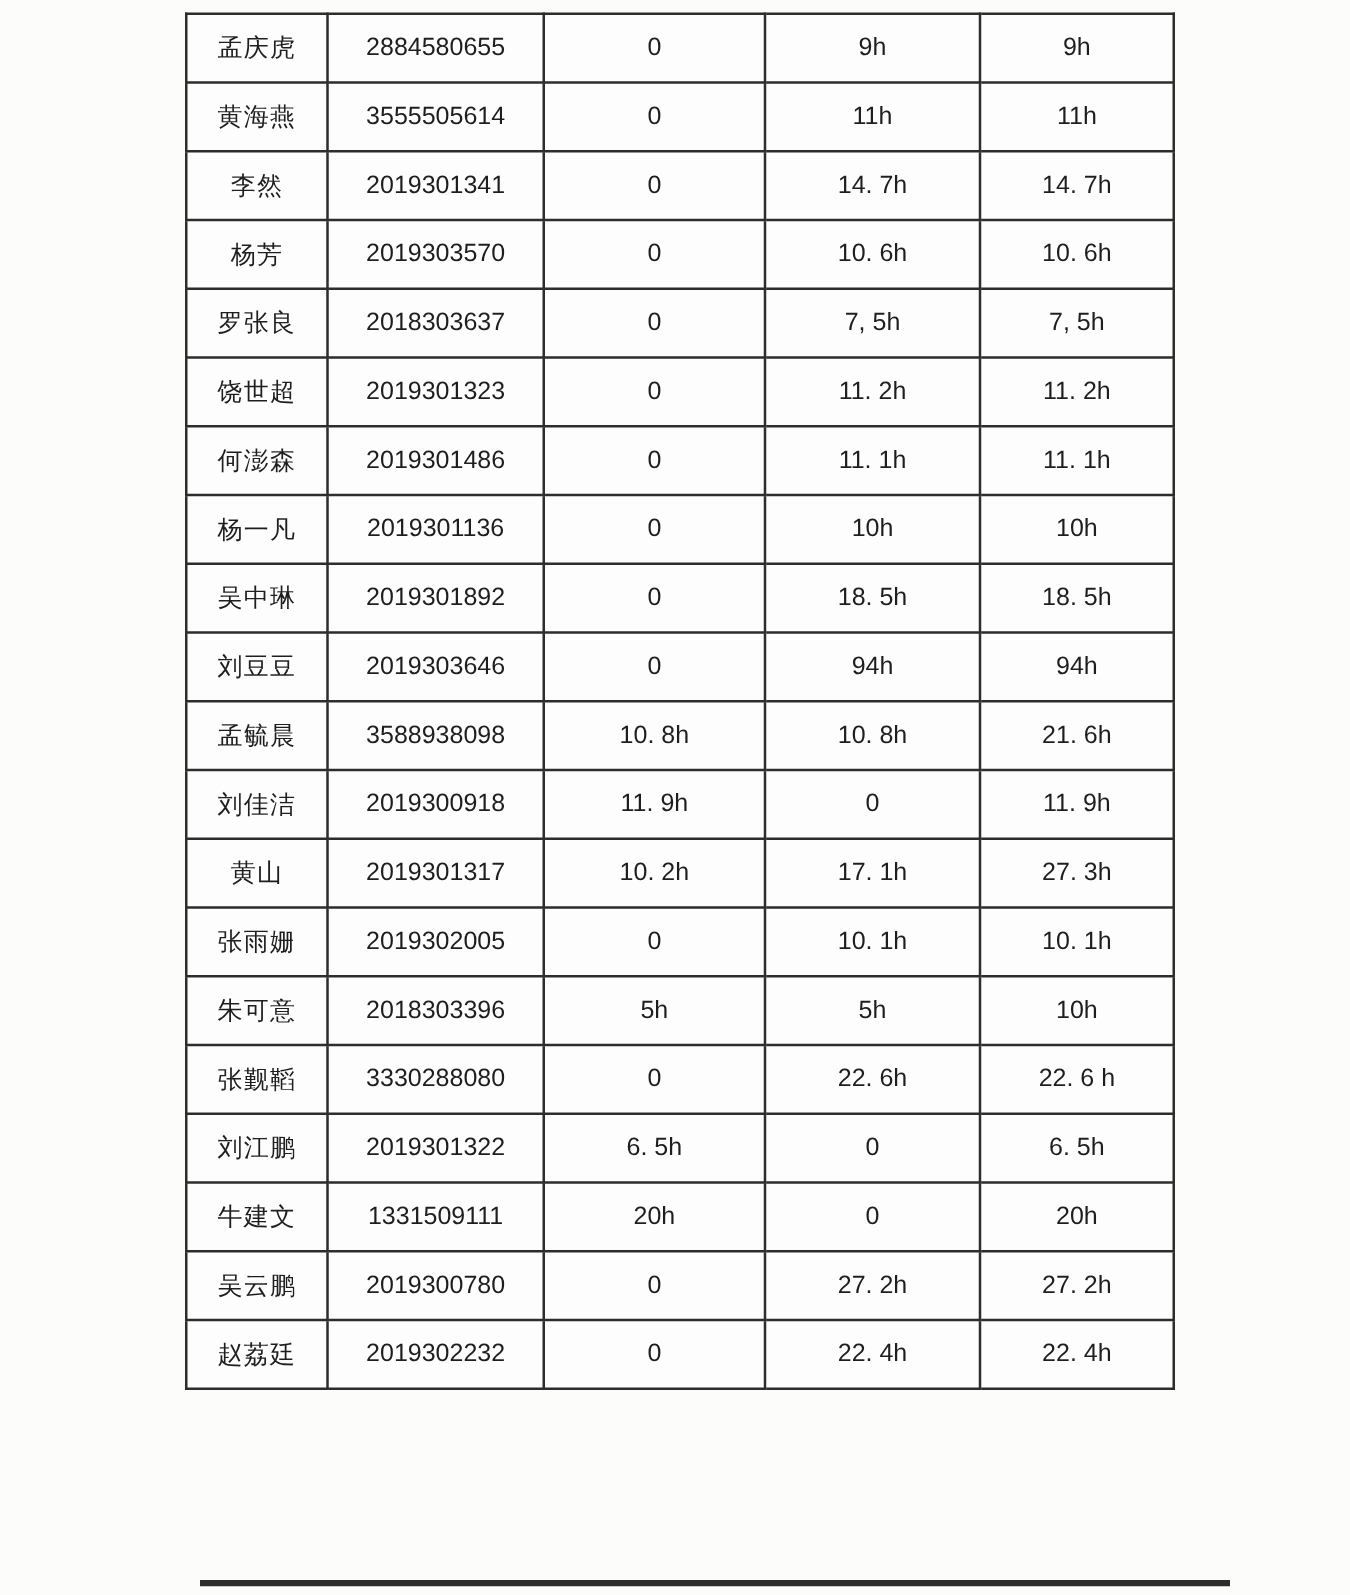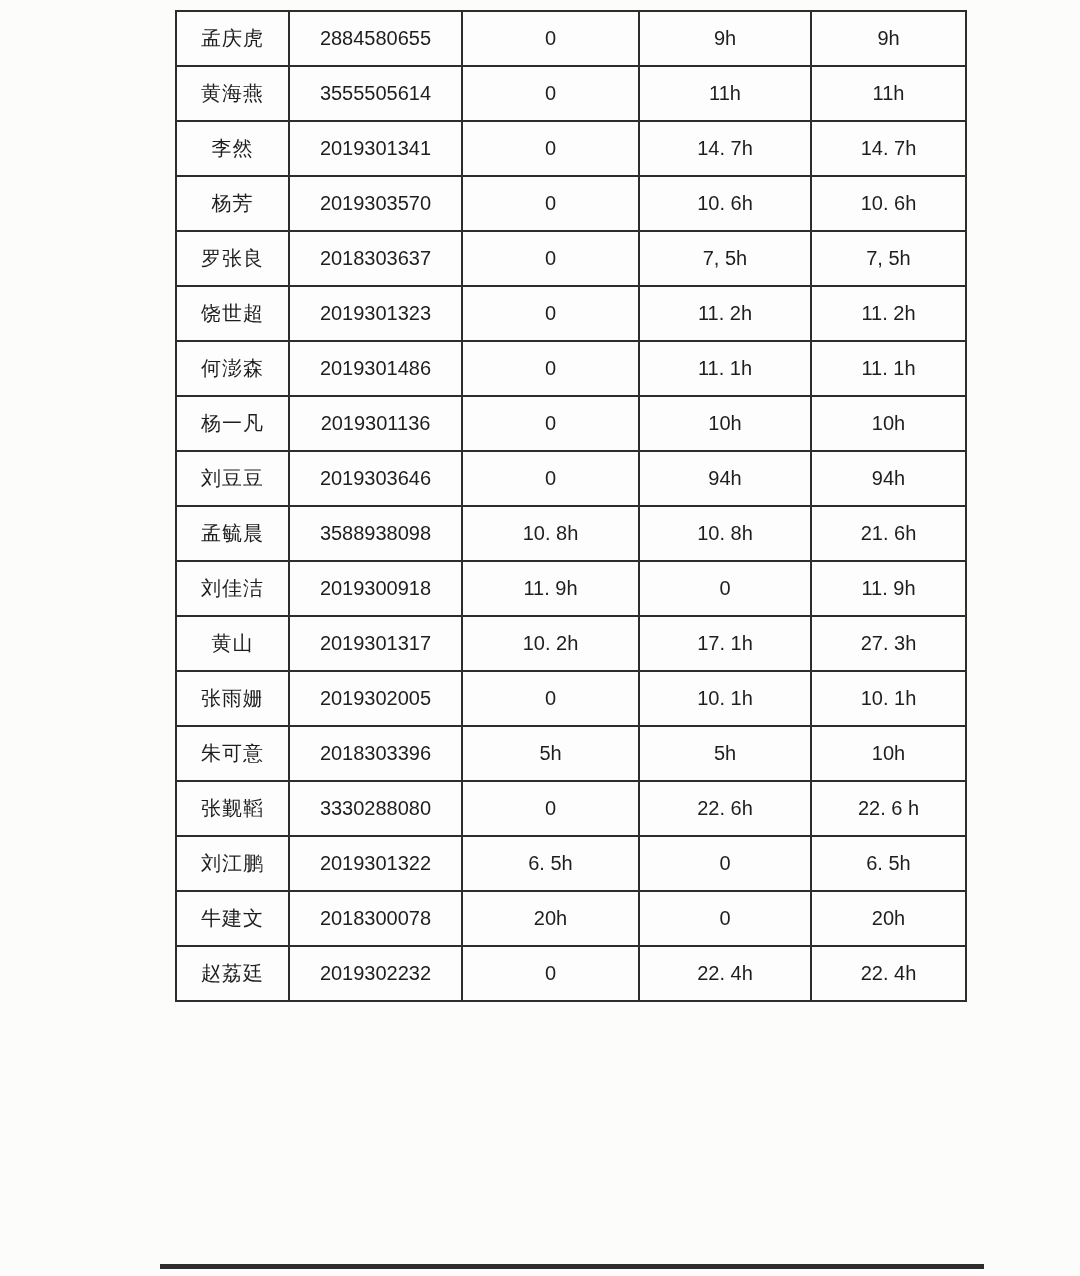"孟庆虎" .table-wrap { left: 175px -> 148px }
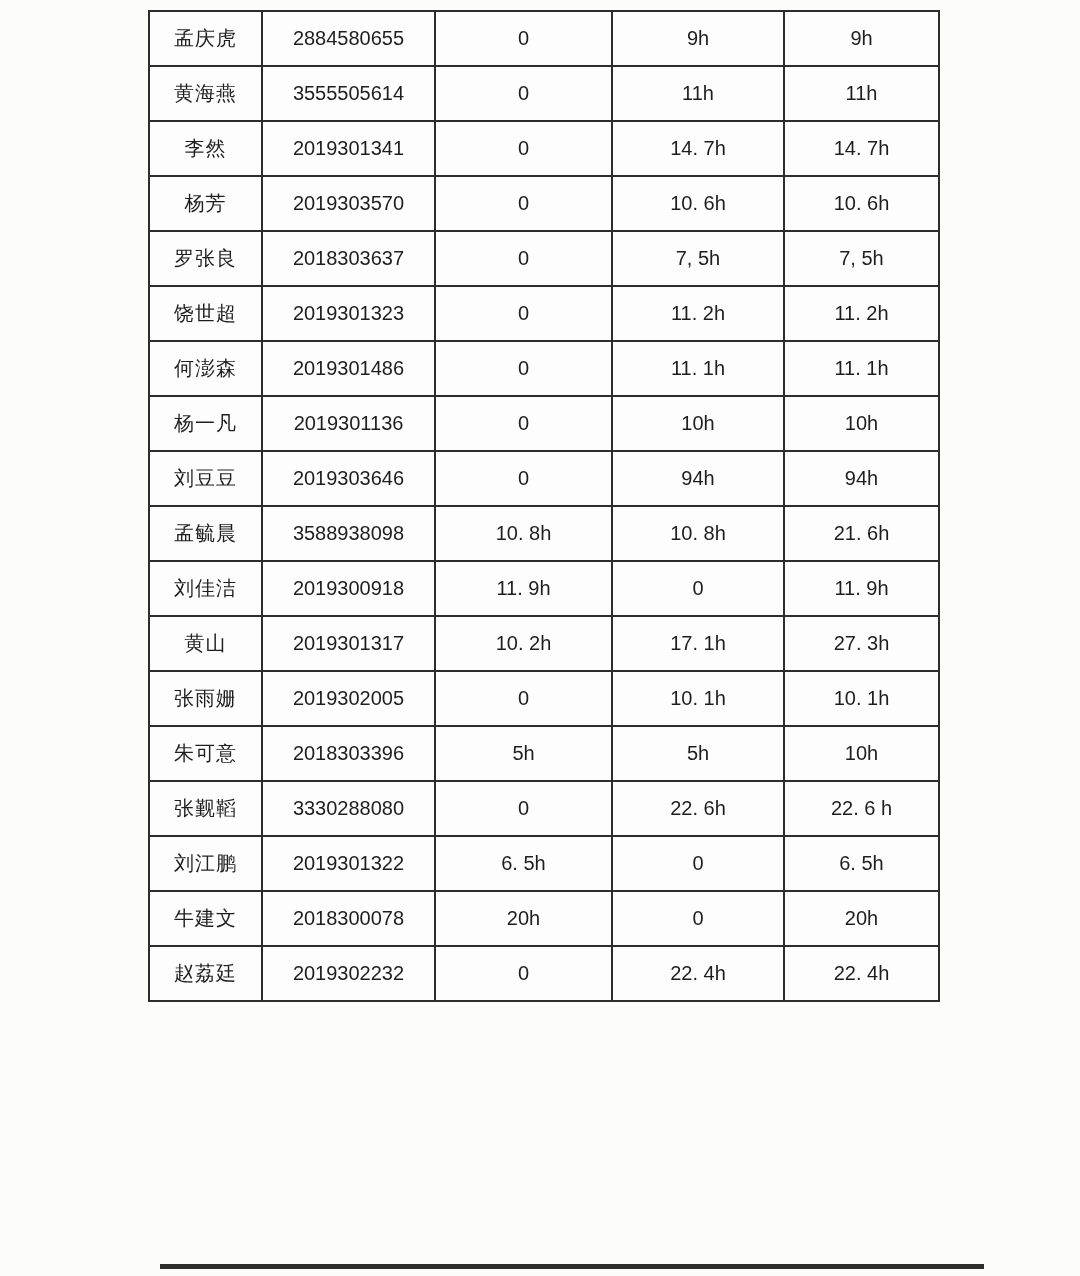"吴中琳" tr { html: none -> <tr> <td>吴中琳</td> <td>2019301892</td> <td>0</td> <td>18. 5h</td> <td>18. 5h</td> </tr> }
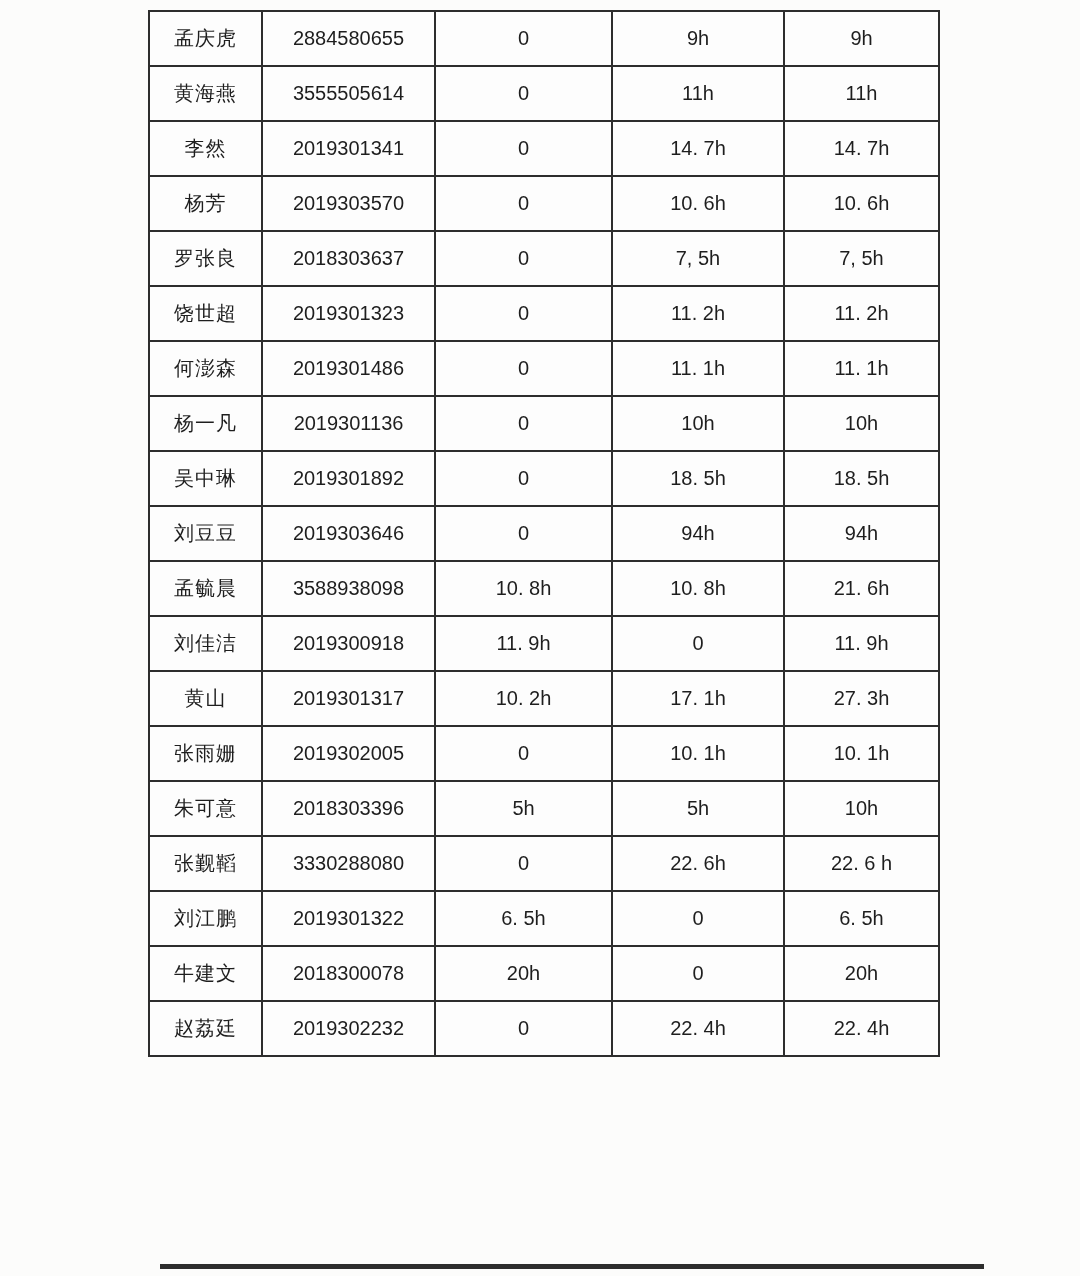"2018300078" td.col-id { text: 2018300078 -> 1331509111 }
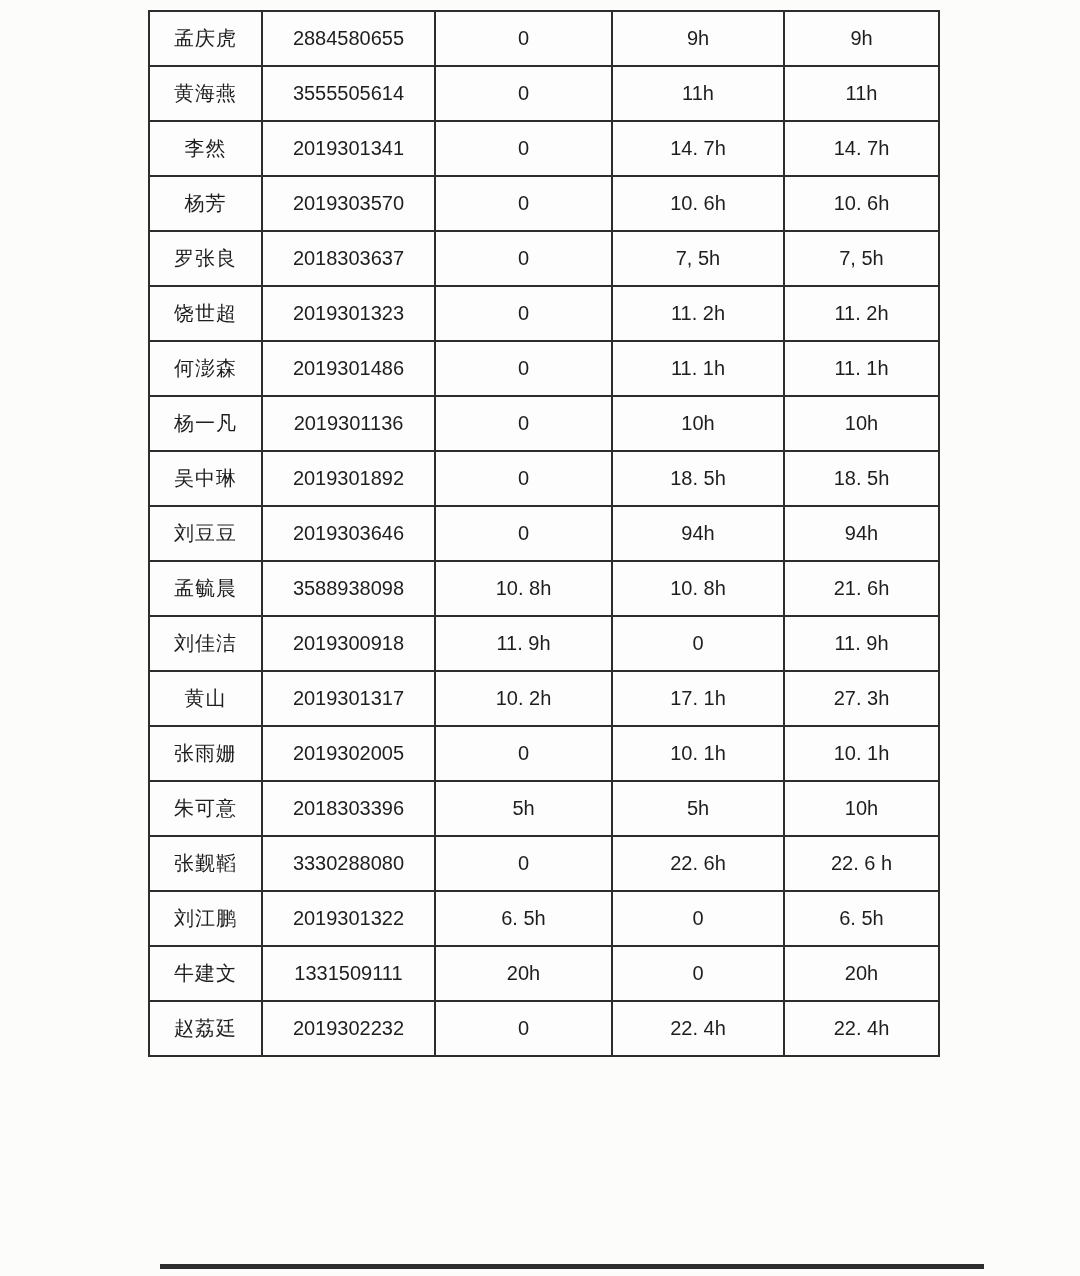"吴云鹏" tr { html: none -> <tr> <td>吴云鹏</td> <td>2019300780</td> <td>0</td> <td>27. 2h</td> <td>27. 2h</td> </tr> }
